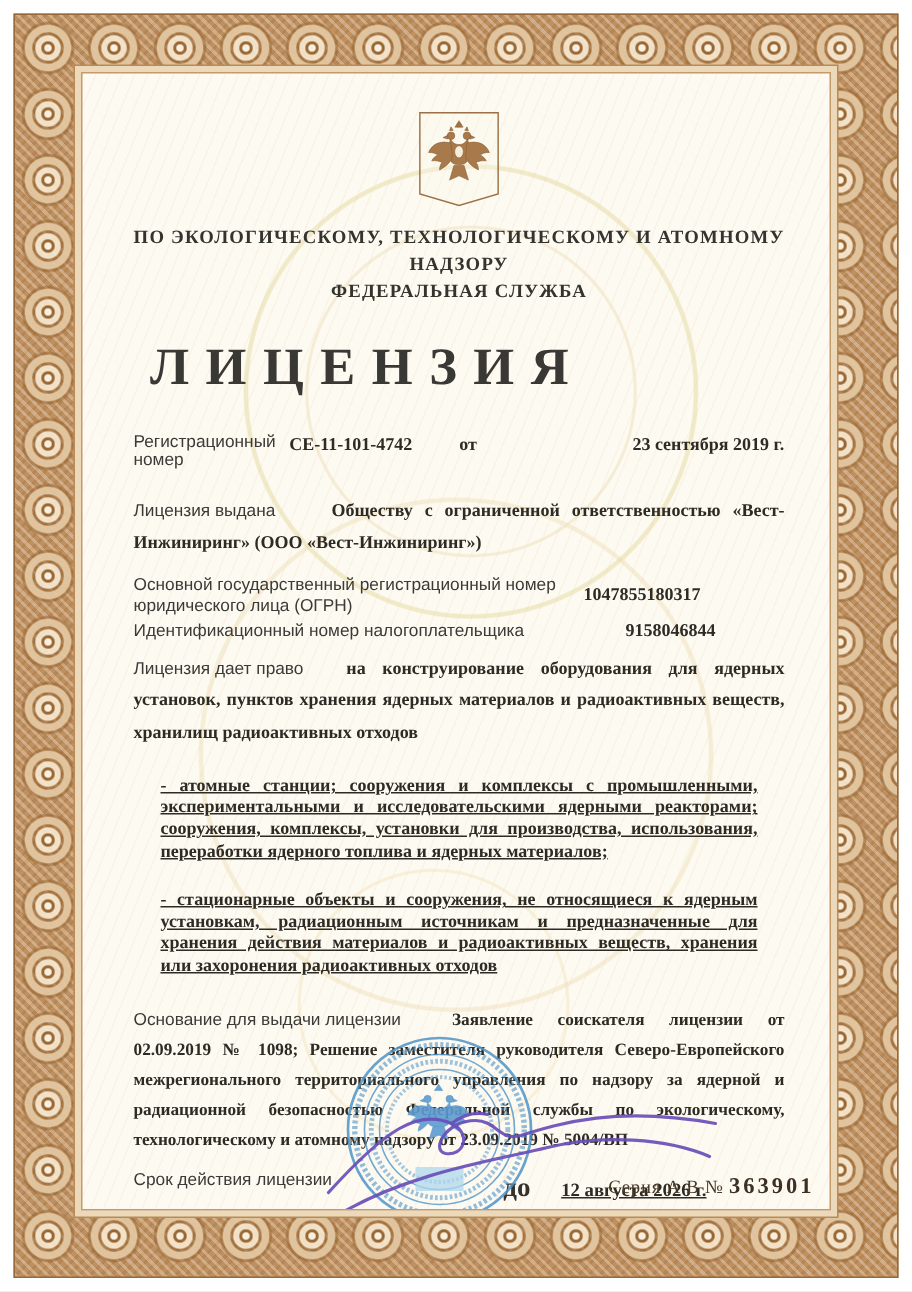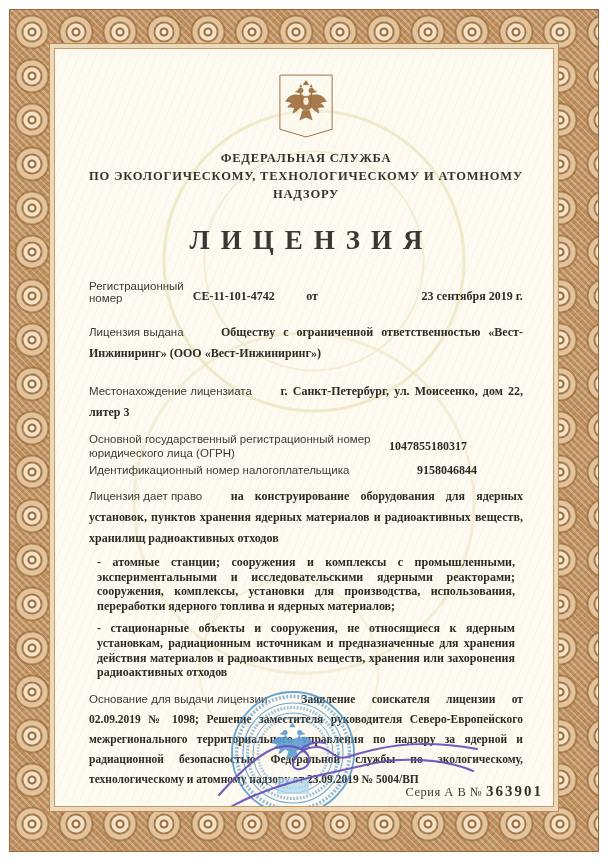"ФЕДЕРАЛЬНАЯ СЛУЖБА" div { order: before "ПО ЭКОЛОГИЧЕСКОМУ, ТЕХНОЛОГИЧЕСКОМУ И" -> after "ПО ЭКОЛОГИЧЕСКОМУ, ТЕХНОЛОГИЧЕСКОМУ И" }
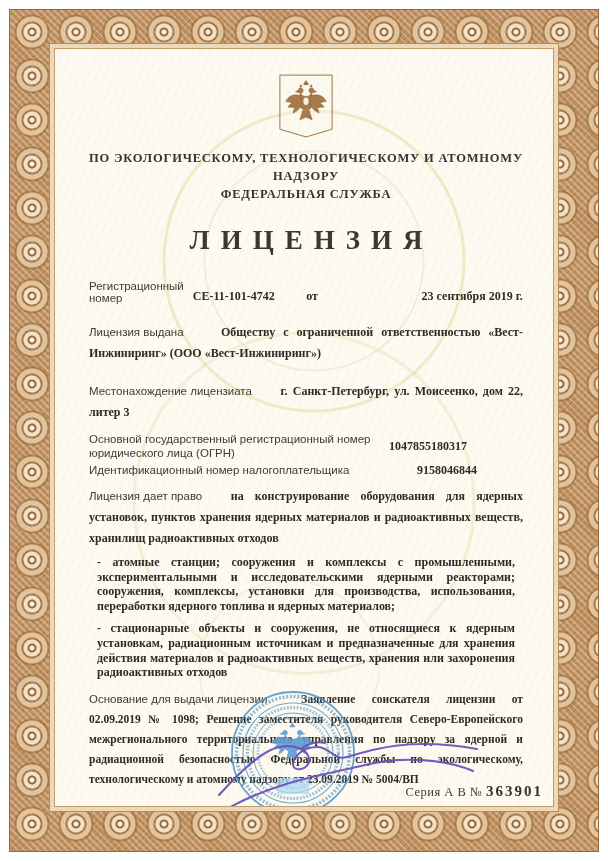"ЛИЦЕНЗИЯ" .doc-title { font-size: 27px -> 35px; text-align: center -> none }
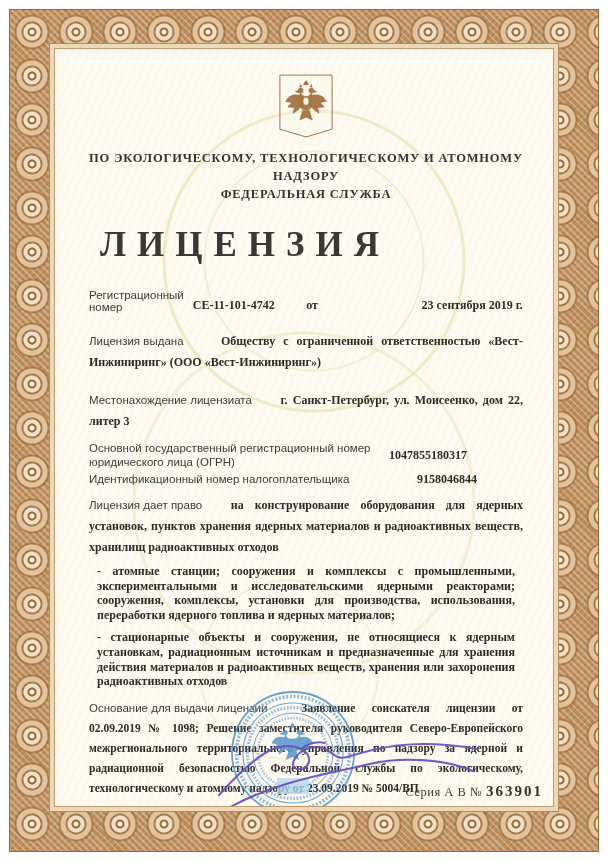"Регистрационный номер" .row { align-items: flex-end -> flex-start }
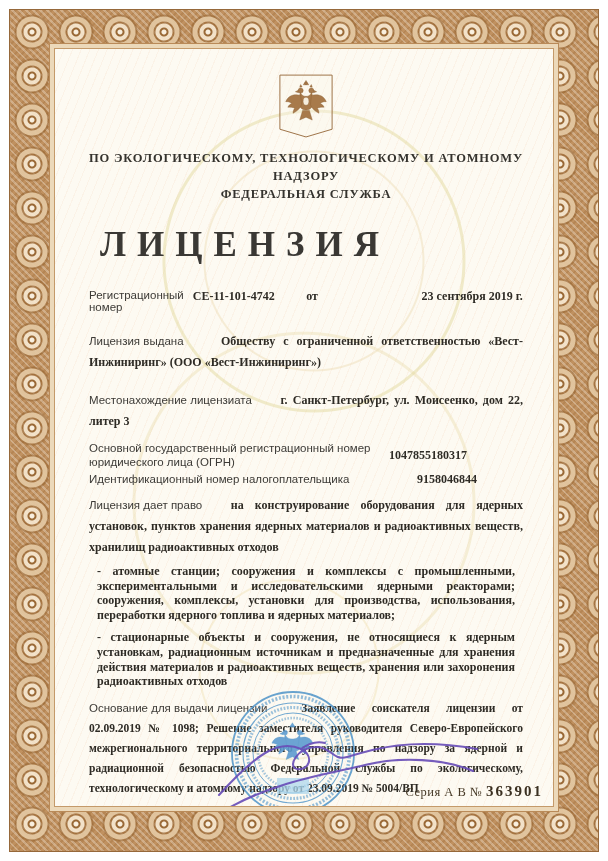"Местонахождение лицензиата г." p.para { html: <p> <span>Местонахождение лицензиата</span> <span>г. Санкт-Петербург, ул. Моисеенко, дом 22, литер 3</span> </p> -> none }
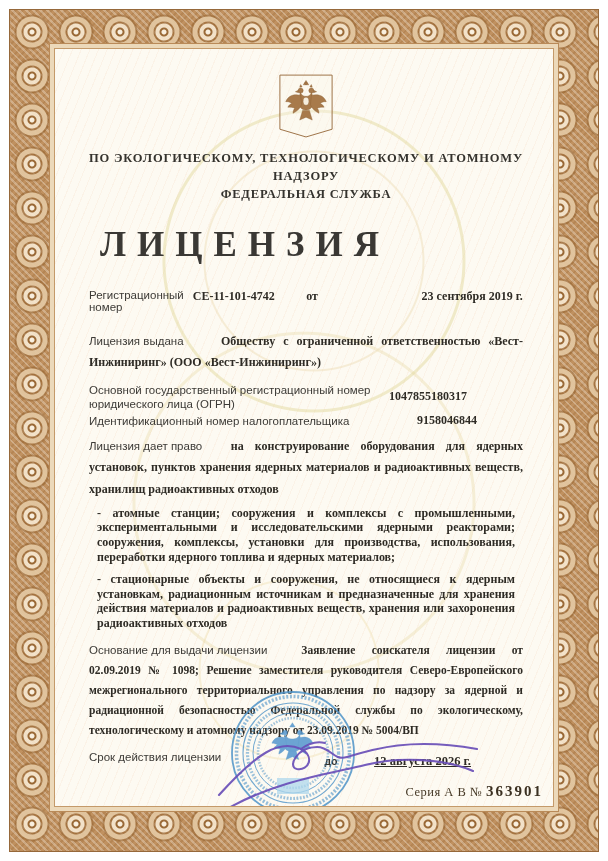"- атомные станции; сооружения и" .items .val-block { margin: 8px -> 18px; text-decoration: none -> underline }
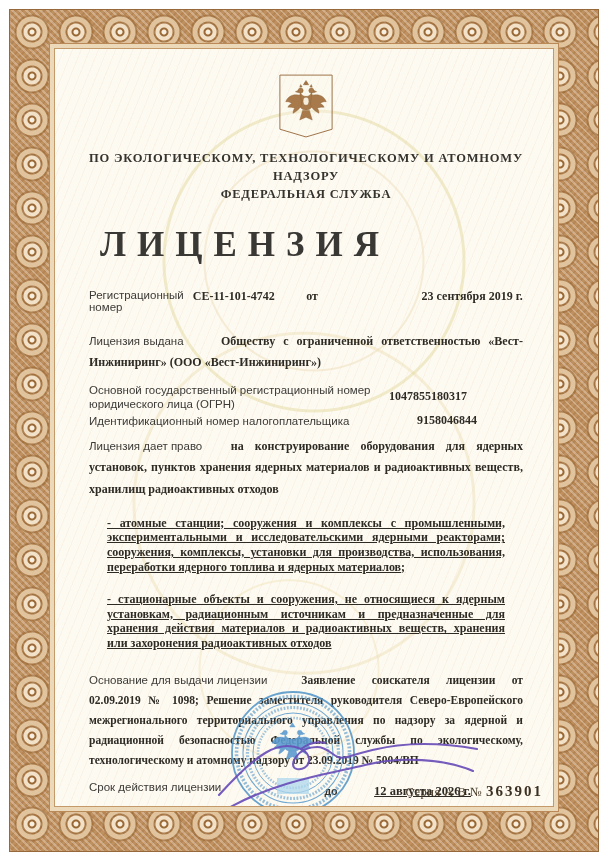"до" .term-row .ot { font-family: Liberation Mono, monospace -> Liberation Serif, serif; font-size: 11px -> 18px; margin-right: 32px -> 16px }
